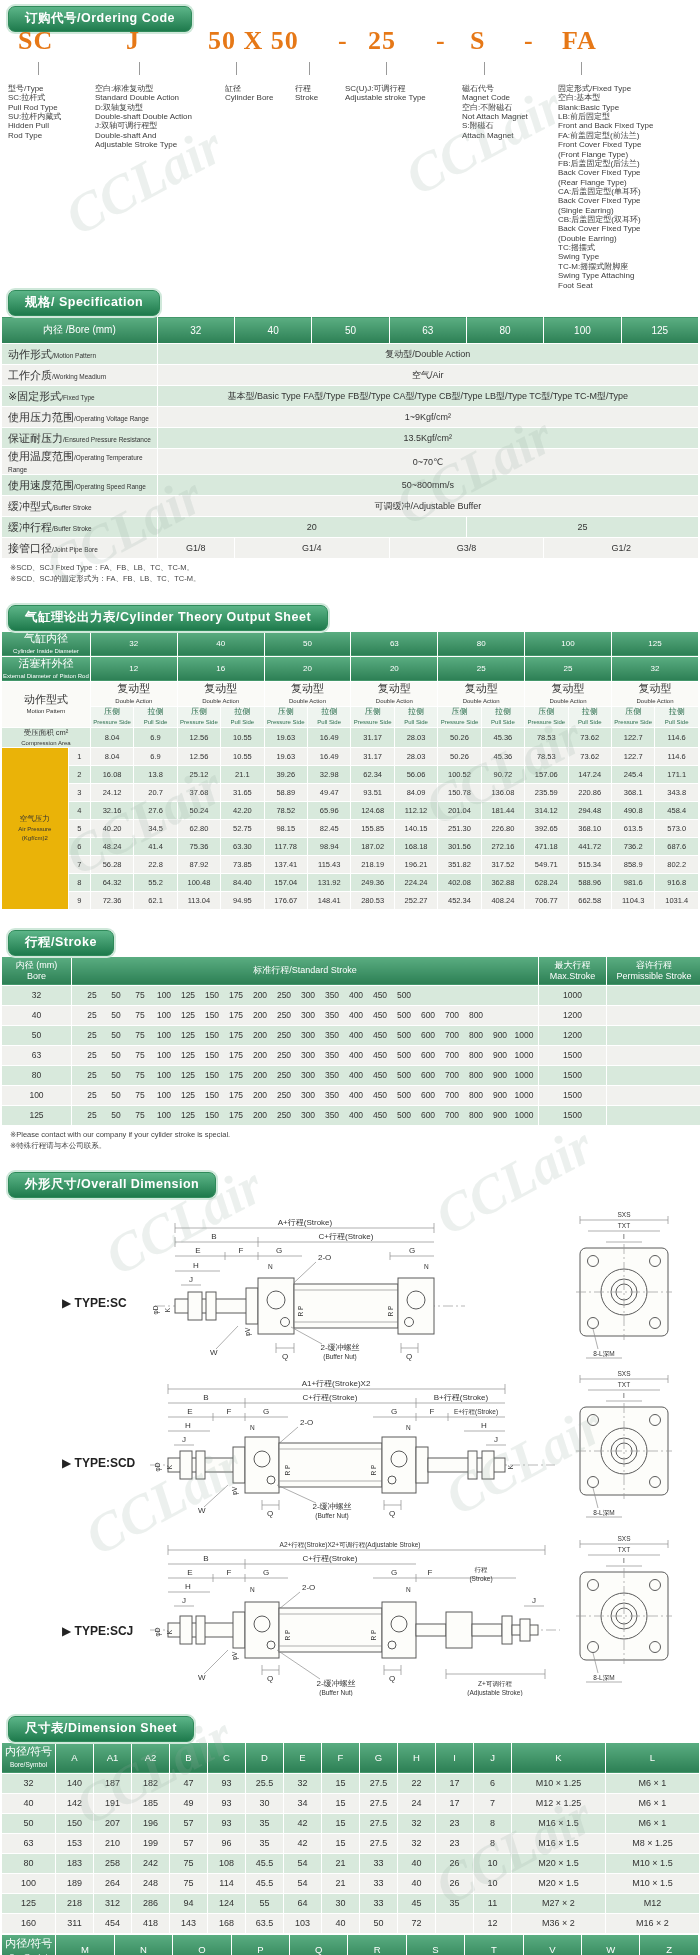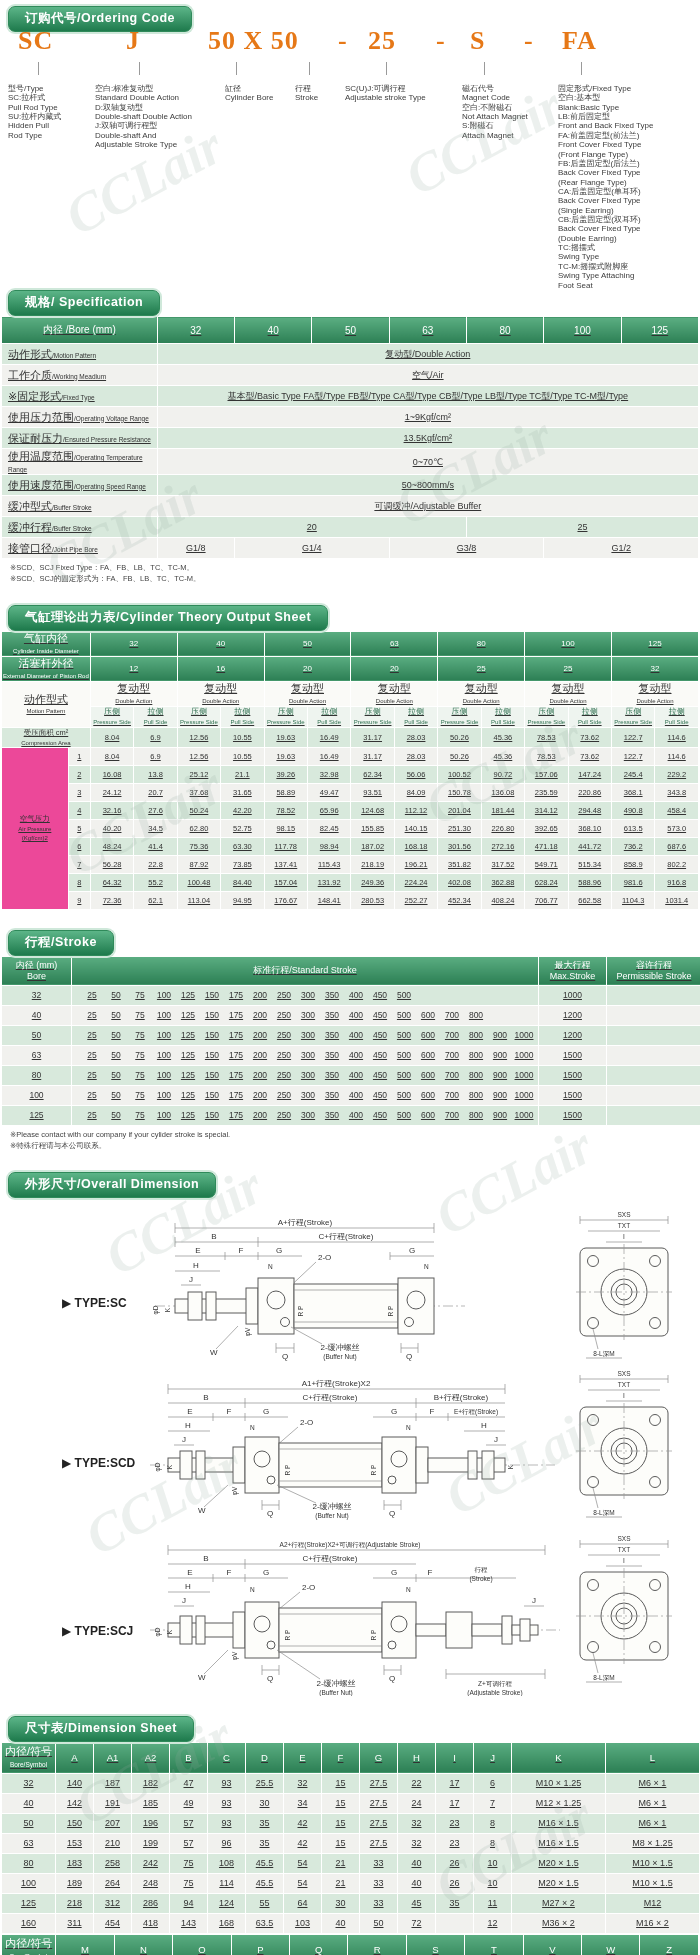"内径 /Bore (mm)" table.gt { text-decoration: underline -> none }
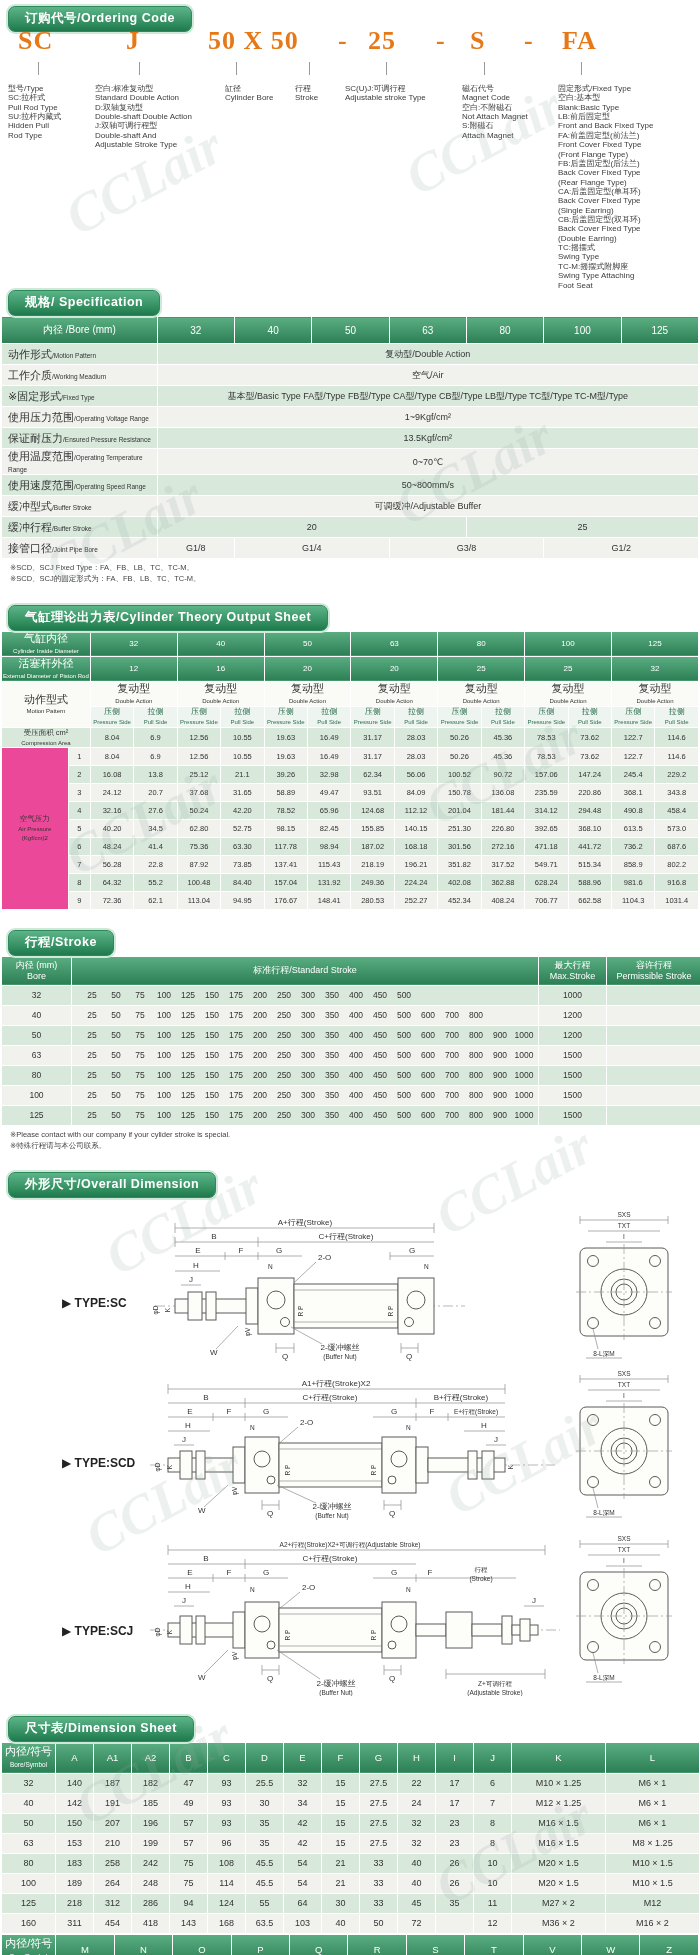"229.2" td { text: 229.2 -> 171.1 }
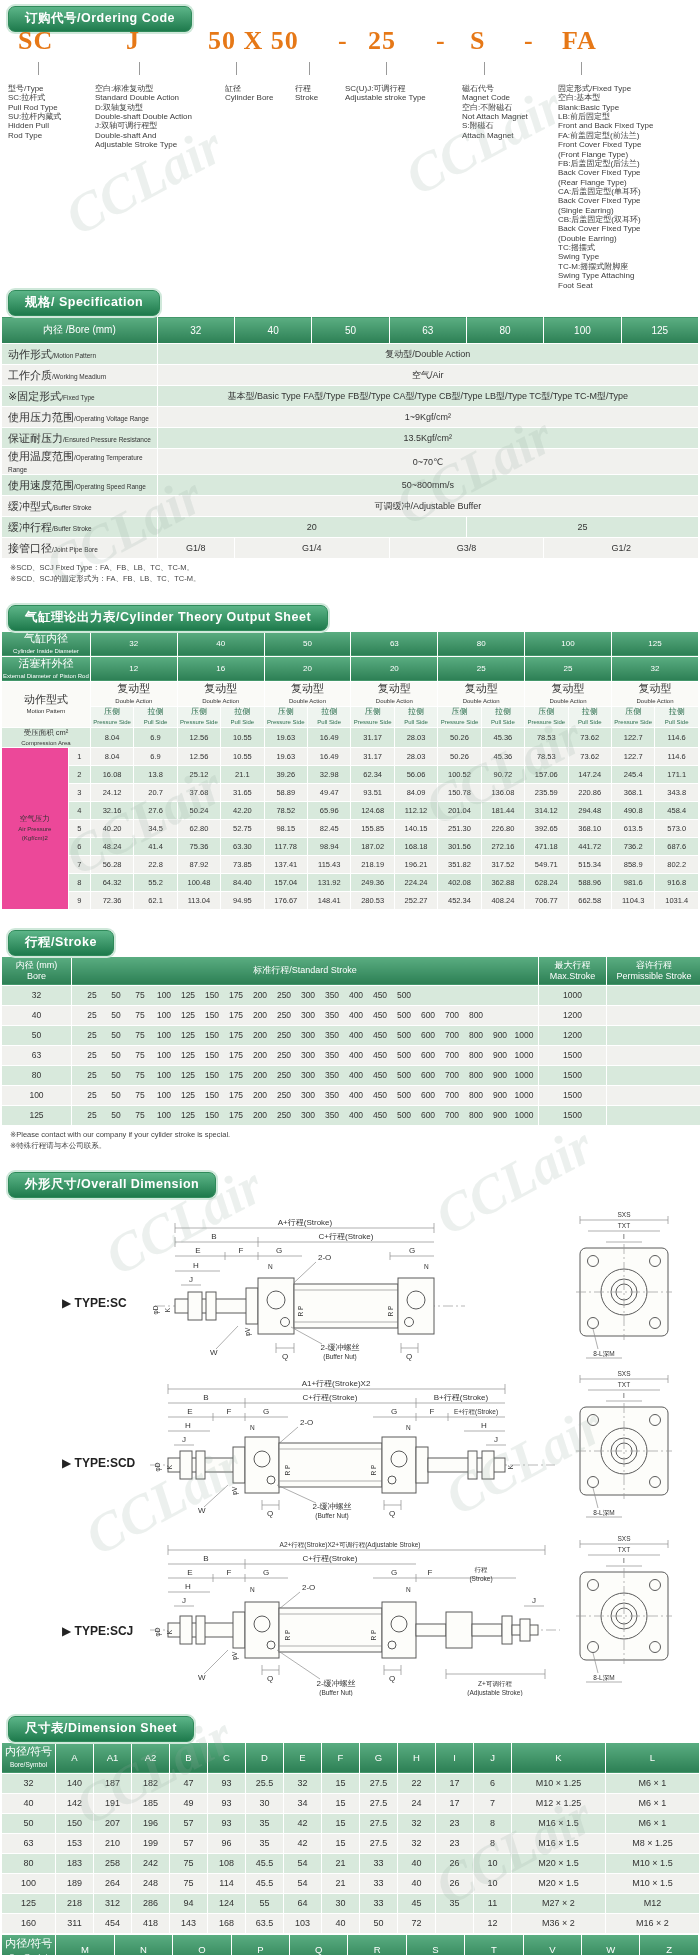"空气压力" .theory-table td.press-lbl { background: #ec4899 -> #eab308 }
